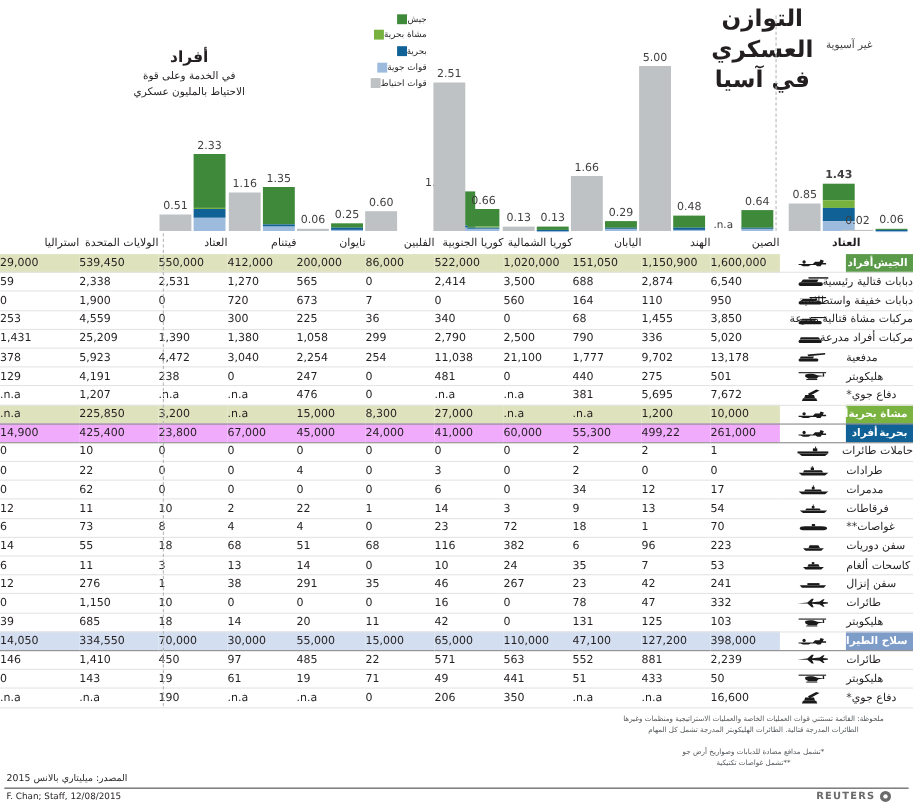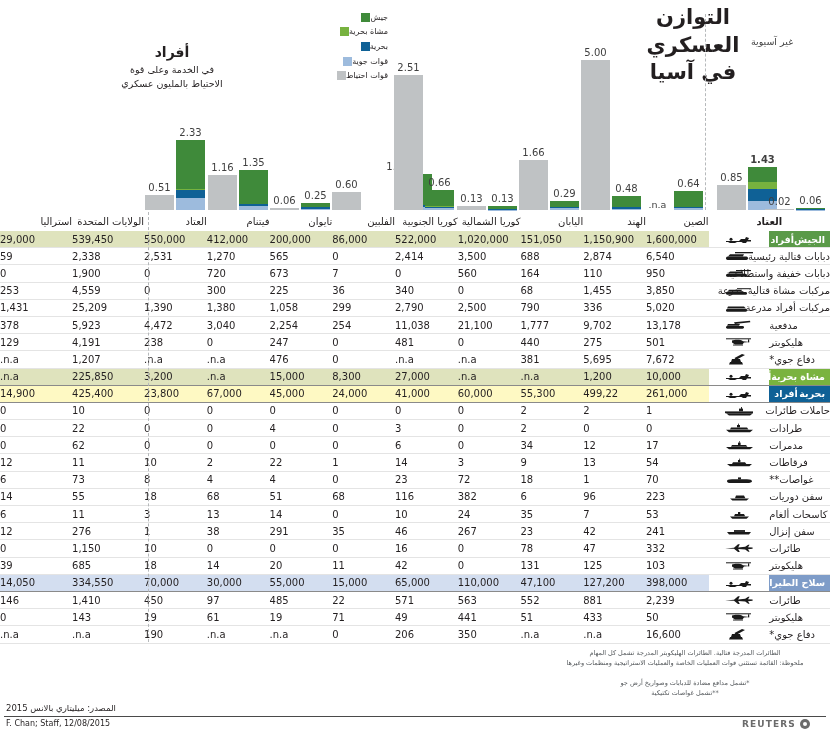"14,900" .sec-navy .c-num { background: #fef9c3 -> #f0abfc }
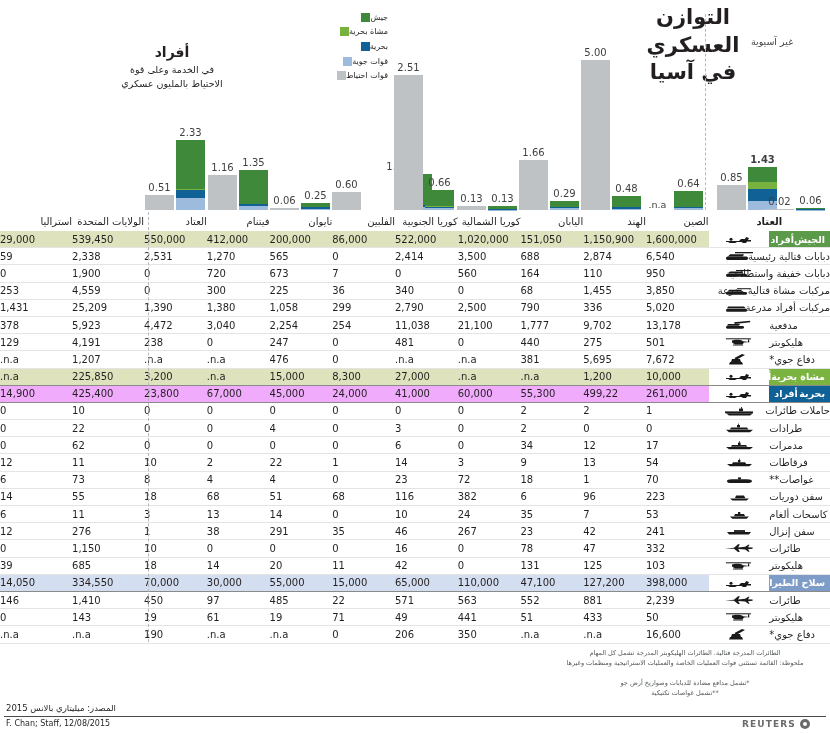"الطائرات المدرجة قتالية. الطائرات" div { order: before "ملحوظة: القائمة تستثني قوات العمليات" -> after "ملحوظة: القائمة تستثني قوات العمليات" }
